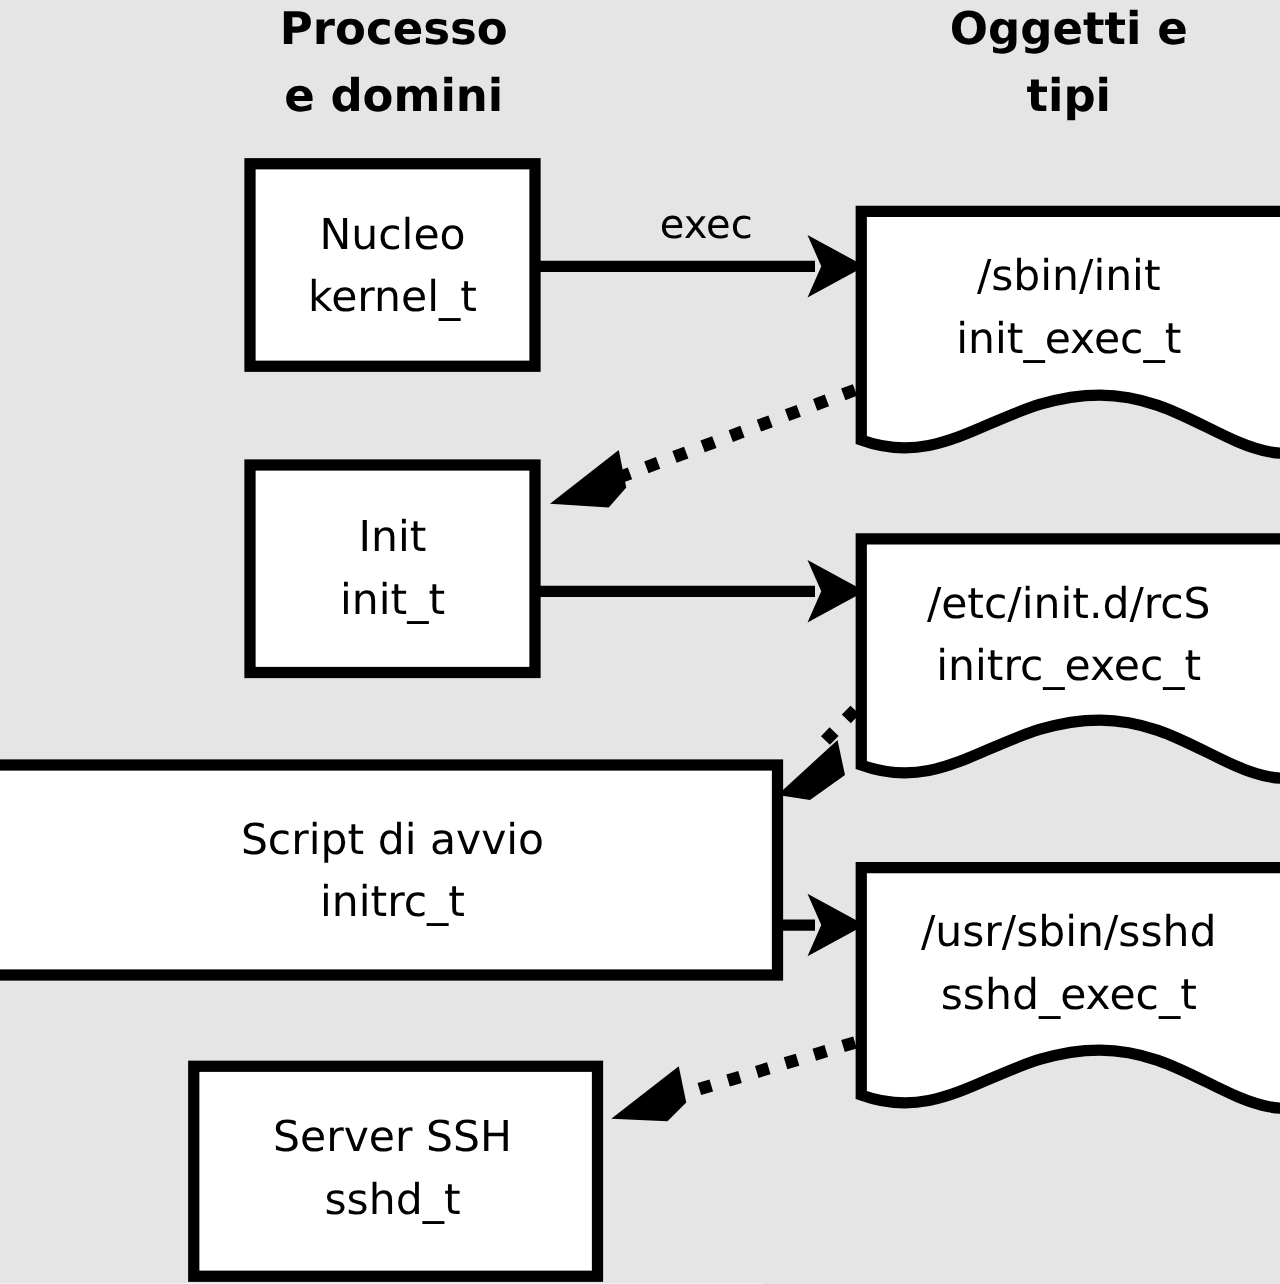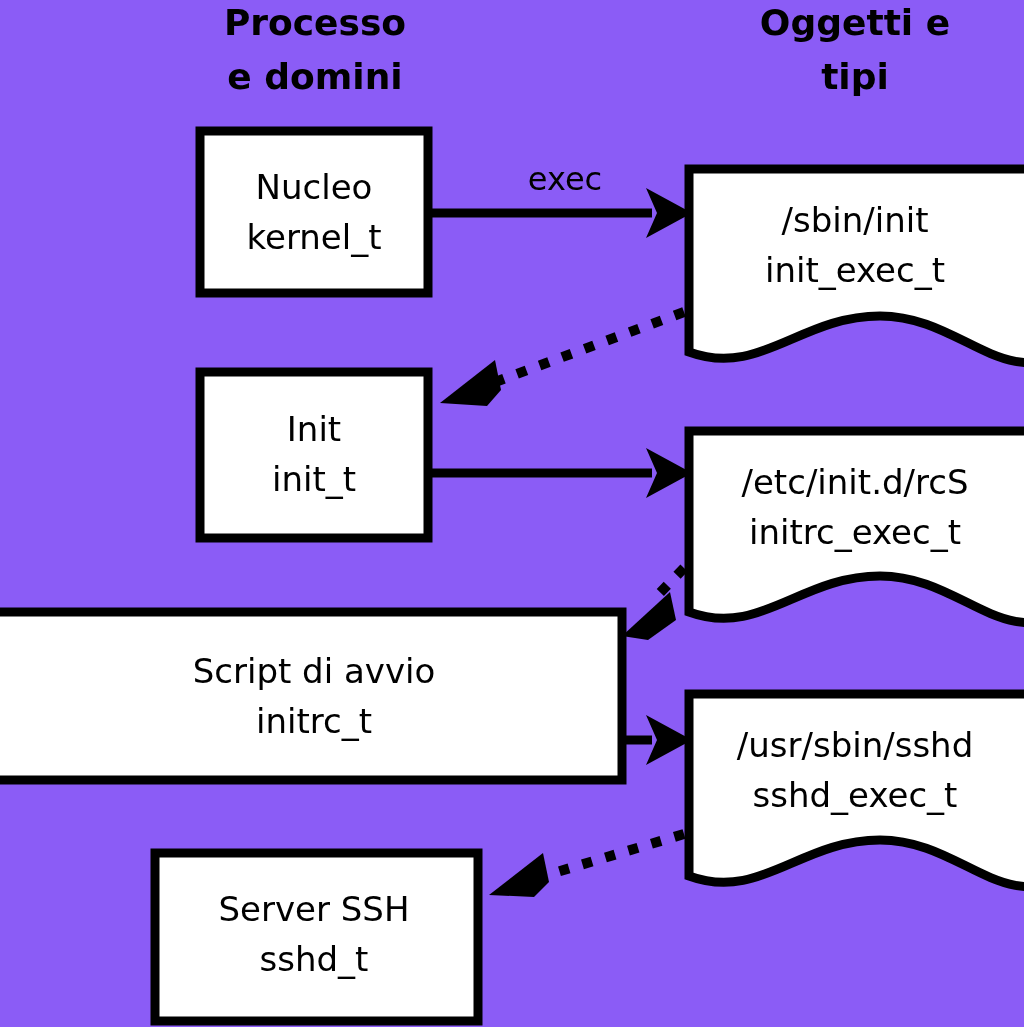"Processo" #stage { background: #8b5cf6 -> #e5e5e5 }
